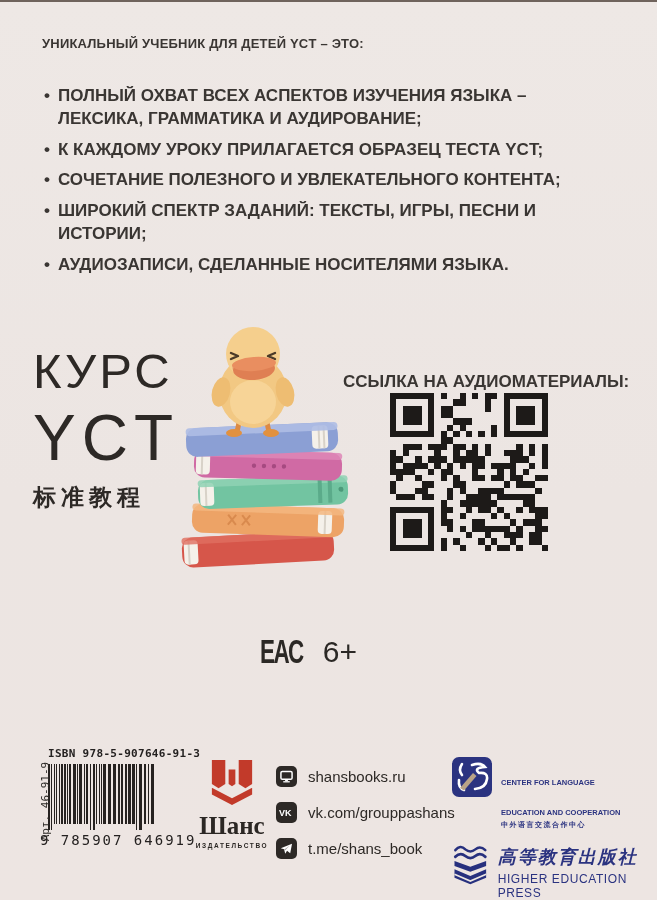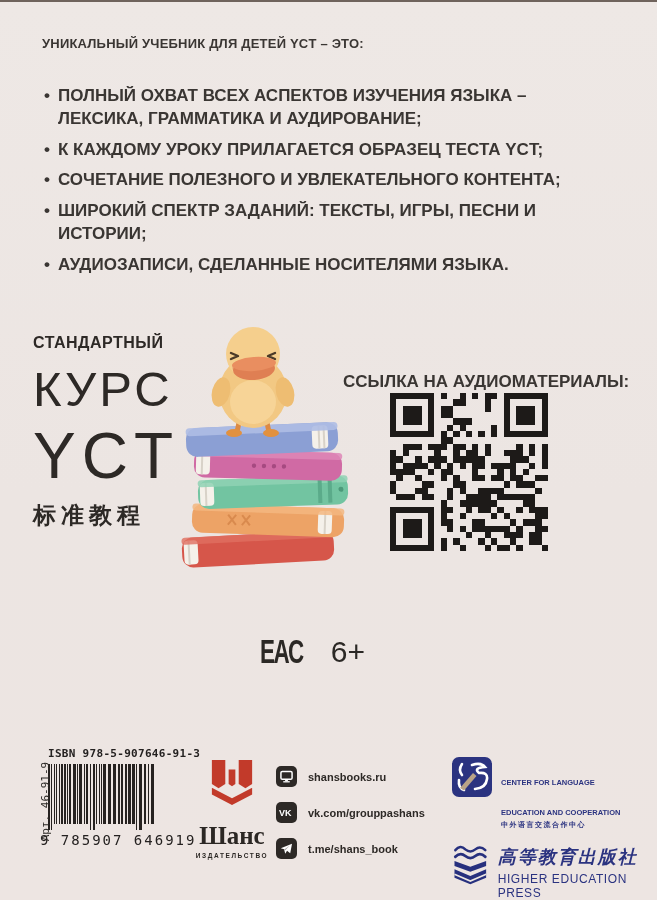"СТАНДАРТНЫЙ" div.tb-line1 { html: <div>СТАНДАРТНЫЙ</div> -> none }
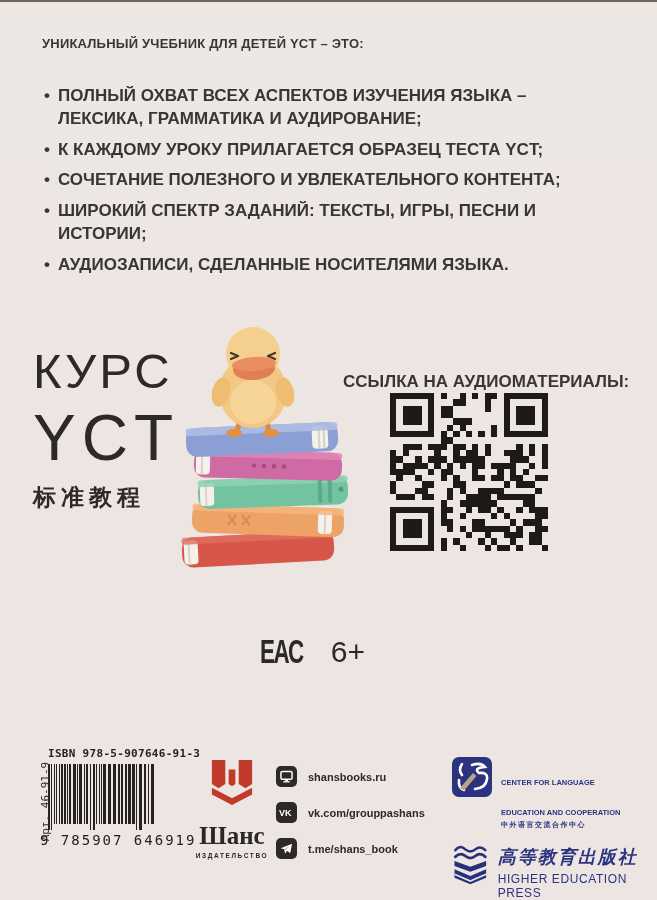"ЕАС" .eac-row { gap: 18px -> 10px }
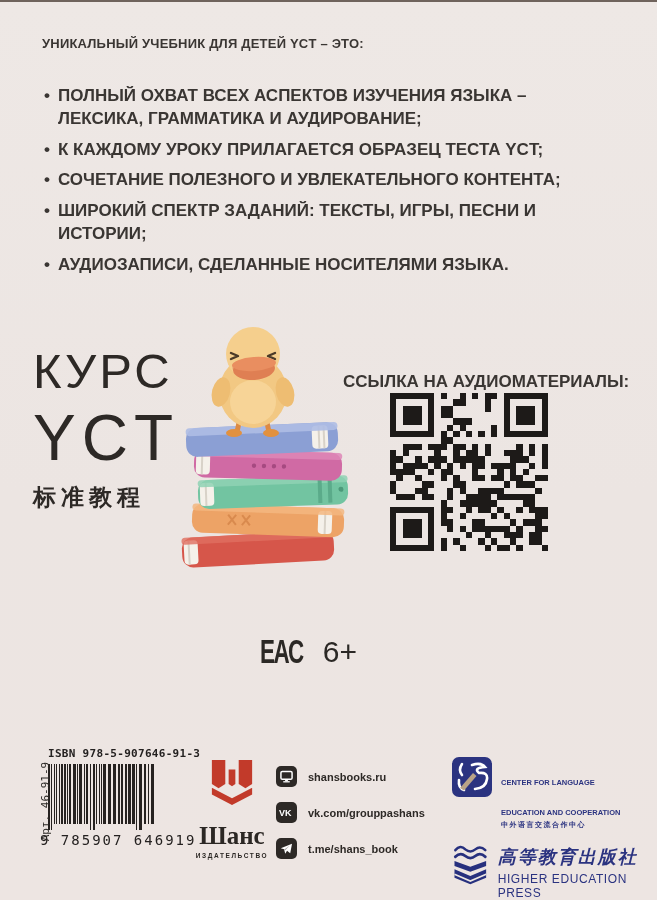"shansbooks.ru" .link-label { font-size: 11px -> 15px; font-weight: 700 -> 400 }
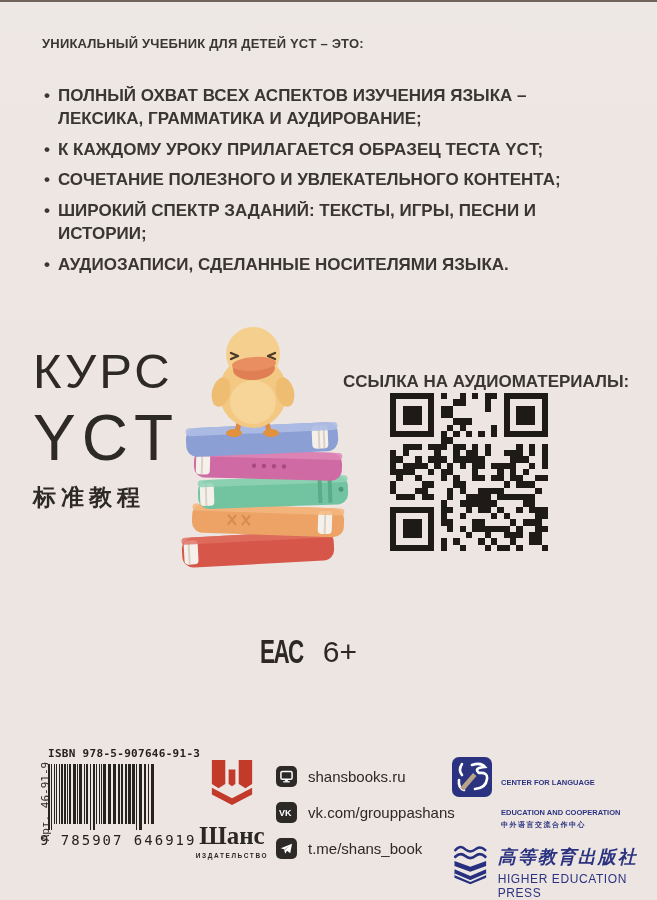"Шанс" .shans-name { margin-top: 12px -> 2px }
